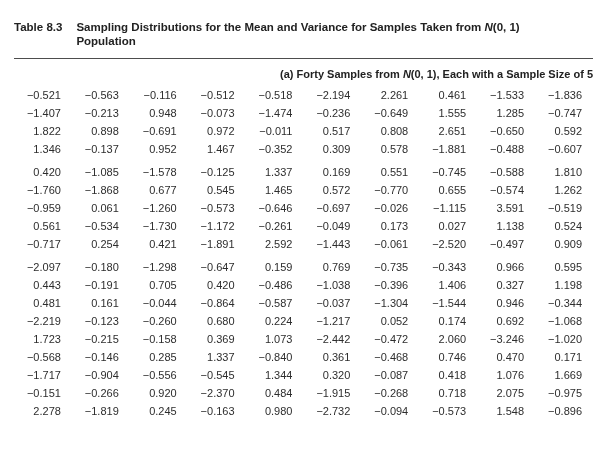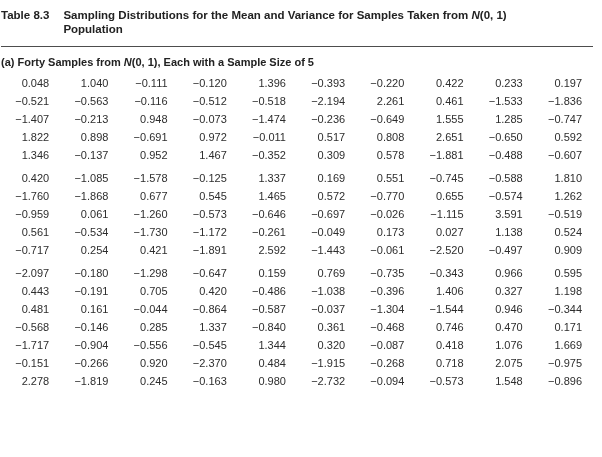"Table 8.3" .page { margin-top: none -> 12px; padding: 8px 9px 0 1px -> 8px 9px 0 14px }
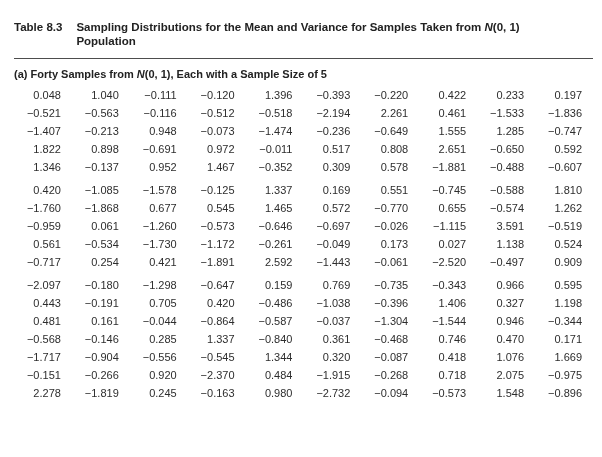"(a) Forty Samples from N(0," .subtitle { text-align: left -> right }
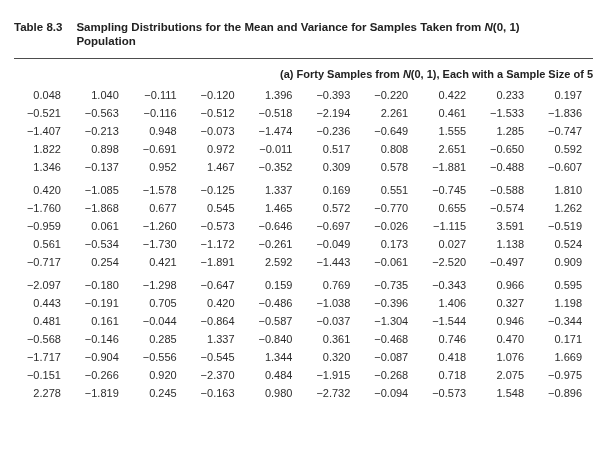"0.048" tr { html: <tr> <td>0.048</td> <td>1.040</td> <td>−0.111</td> <td>−0.120</td> <td>1.396</td> <td>−0.393</td> <td>−0.220</td> <td>0.422</td> <td>0.233</td> <td>0.197</td> </tr> -> none }
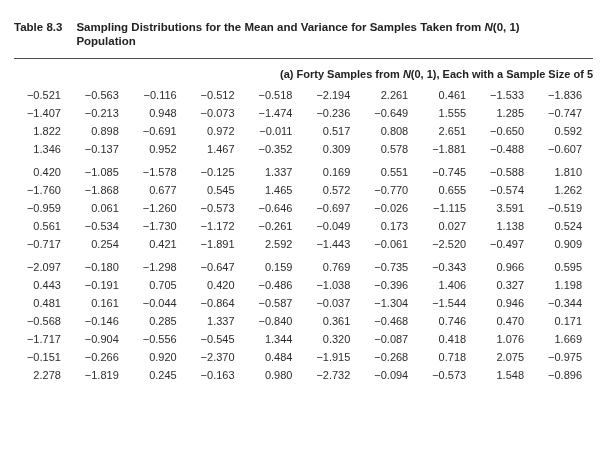"−2.219" tr { html: none -> <tr> <td>−2.219</td> <td>−0.123</td> <td>−0.260</td> <td>0.680</td> <td>0.224</td> <td>−1.217</td> <td>0.052</td> <td>0.174</td> <td>0.692</td> <td>−1.068</td> </tr> }
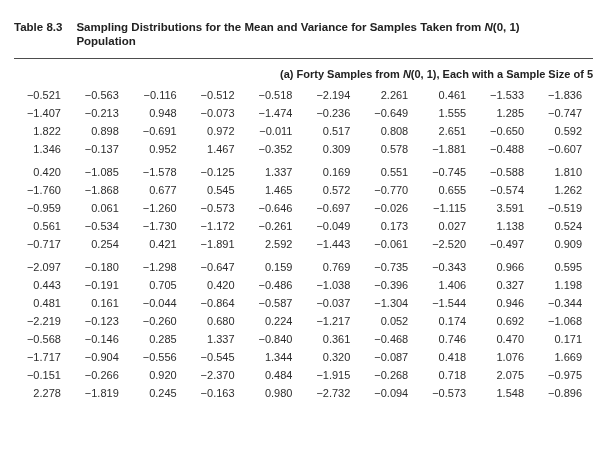"1.723" tr { html: none -> <tr> <td>1.723</td> <td>−0.215</td> <td>−0.158</td> <td>0.369</td> <td>1.073</td> <td>−2.442</td> <td>−0.472</td> <td>2.060</td> <td>−3.246</td> <td>−1.020</td> </tr> }
